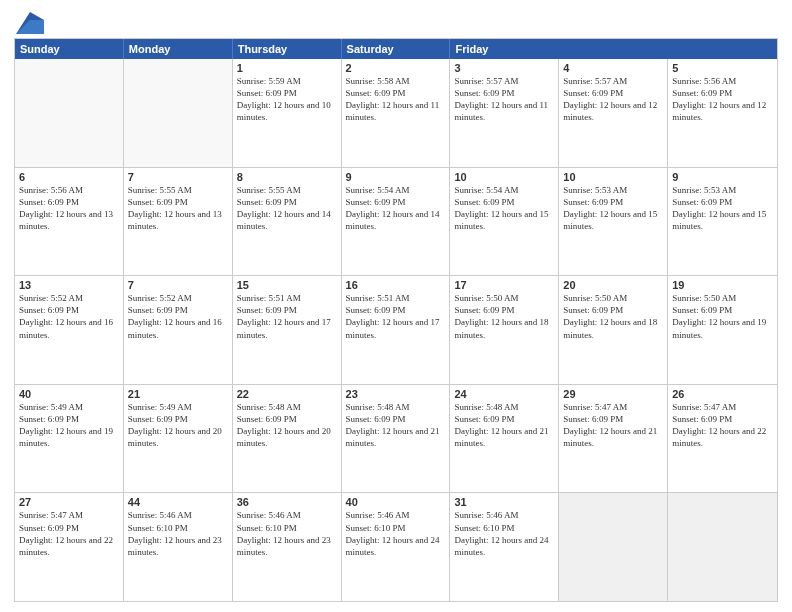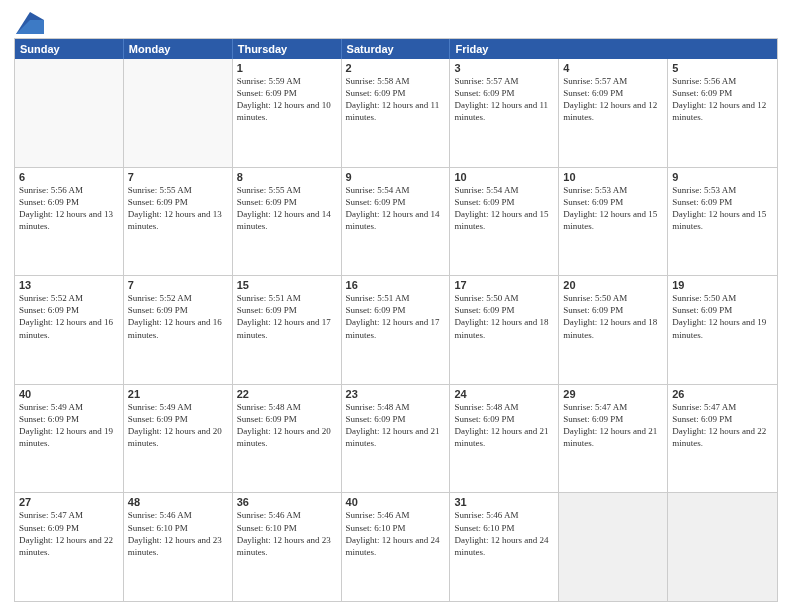"48" span.day-num { text: 48 -> 44 }
